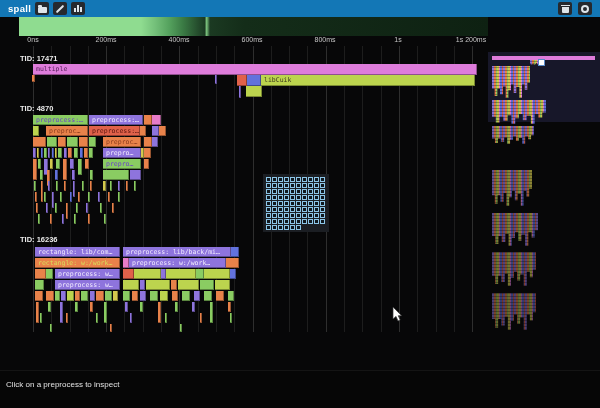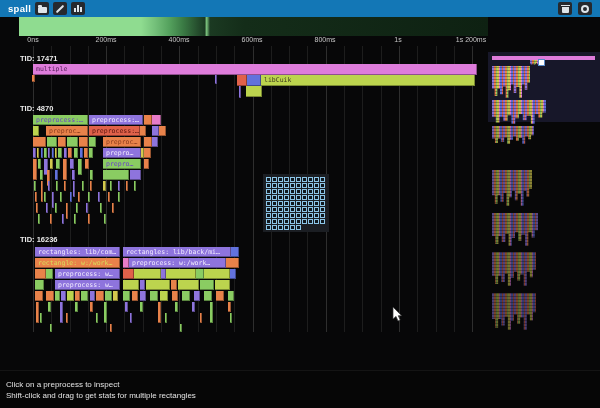"rectangles: lib/com…" span { text: rectangles -> rectangle }
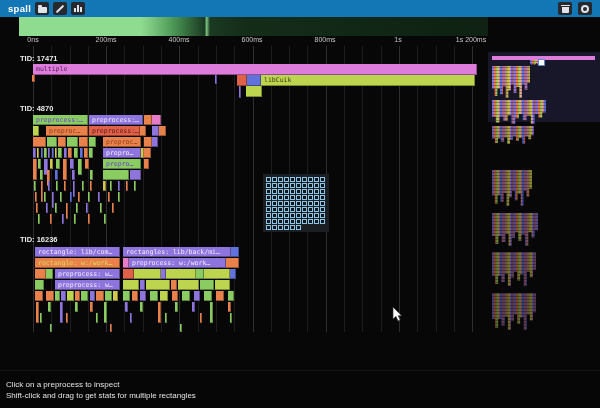"rectangles: lib/back/mi…" span { text: rectangles -> preprocess }
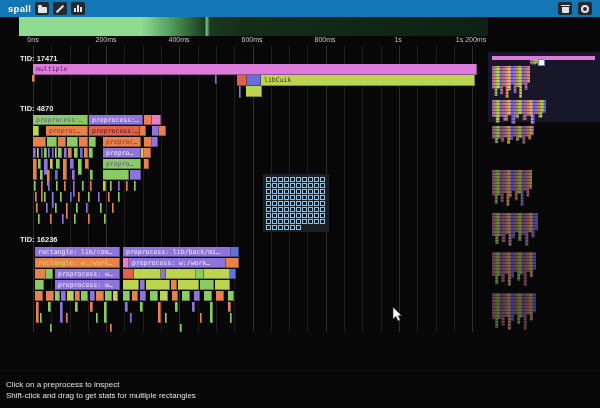"Shift-click and drag to get" div.status-line { html: <div>Shift-click and drag to get stats for multiple rectangles</div> -> none }
